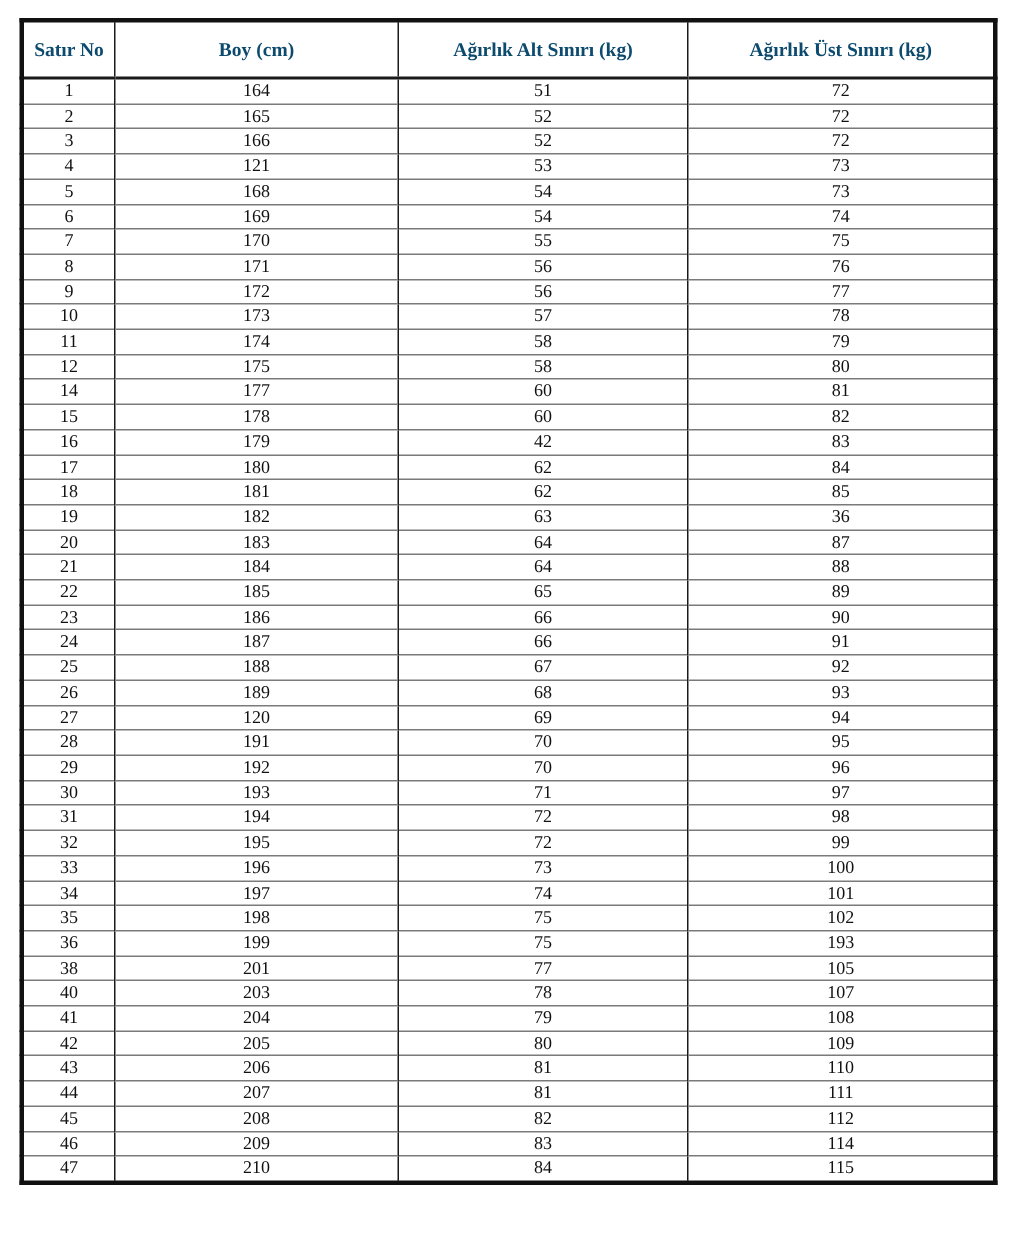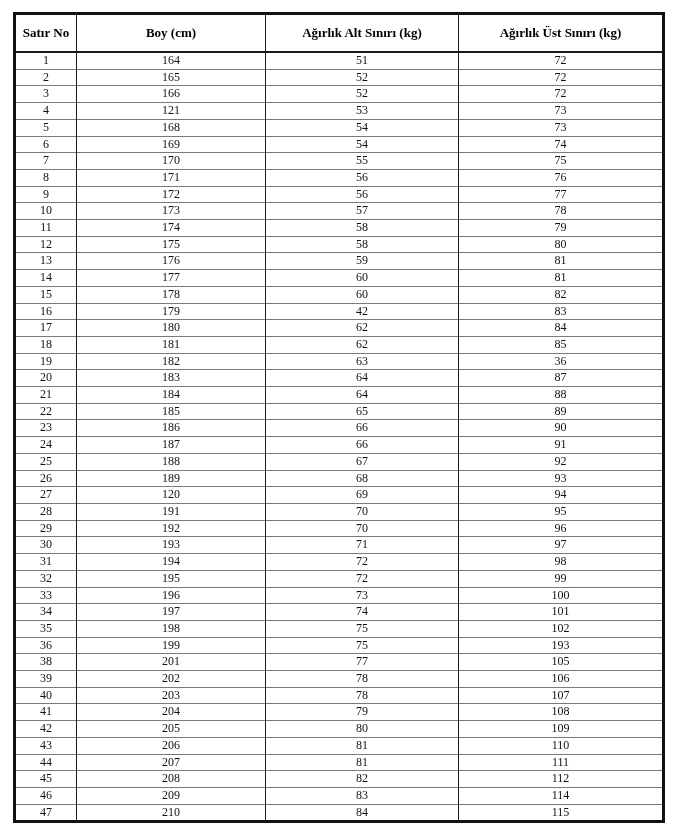"Satır No" table.hw-table th { color: #000000 -> #0c4a6e }
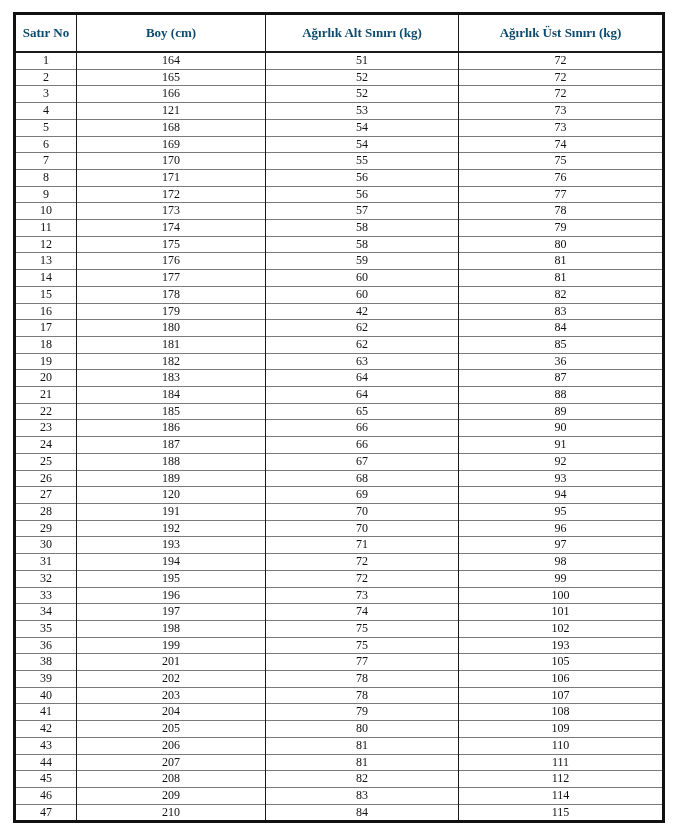"13" tr { html: <tr> <td>13</td> <td>176</td> <td>59</td> <td>81</td> </tr> -> none }
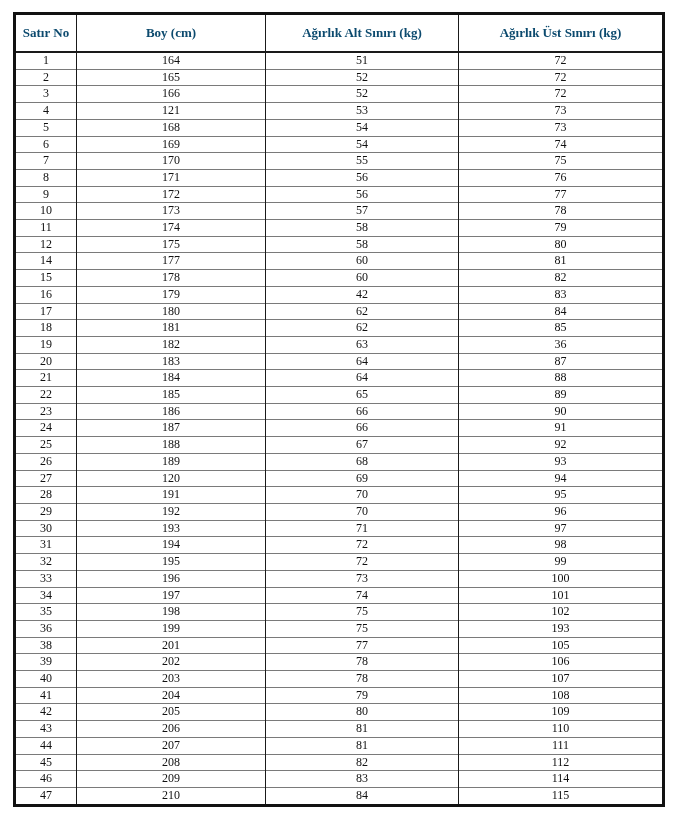"39" tr { html: <tr> <td>39</td> <td>202</td> <td>78</td> <td>106</td> </tr> -> none }
